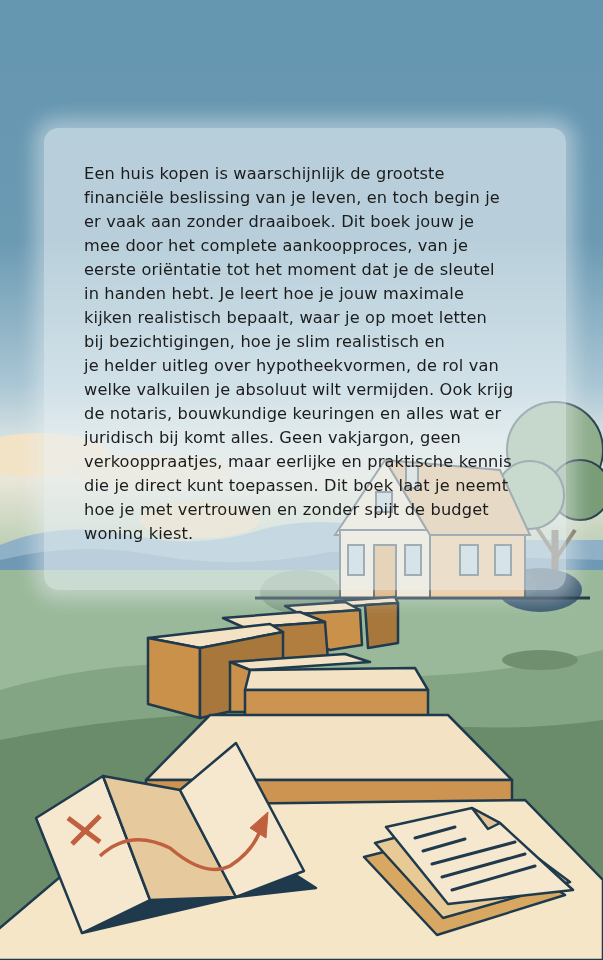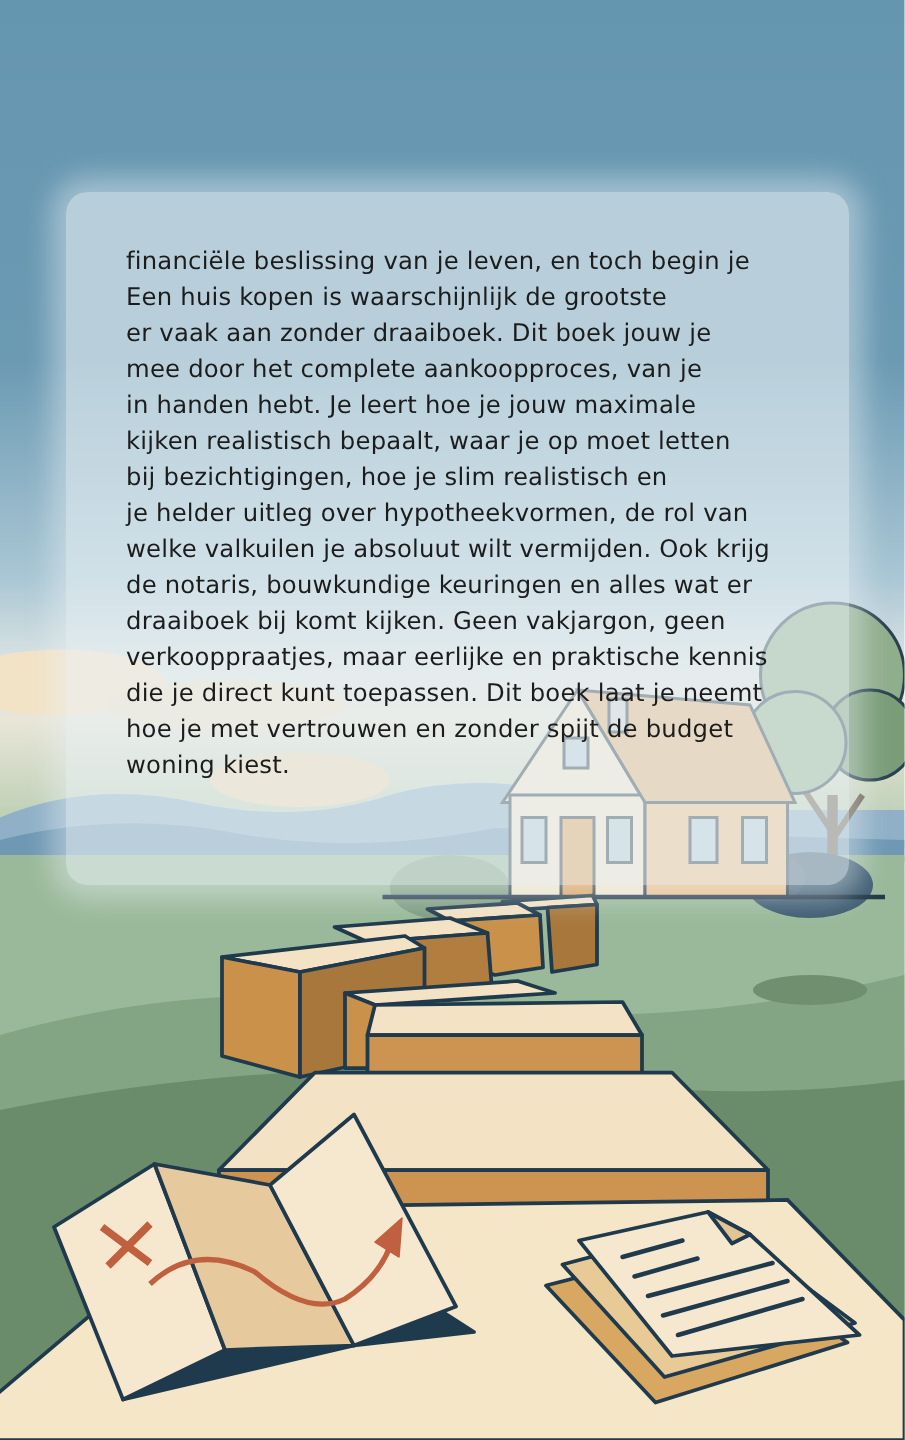"financiële beslissing van je leven," span { order: before "Een huis kopen is waarschijnlijk" -> after "Een huis kopen is waarschijnlijk" }
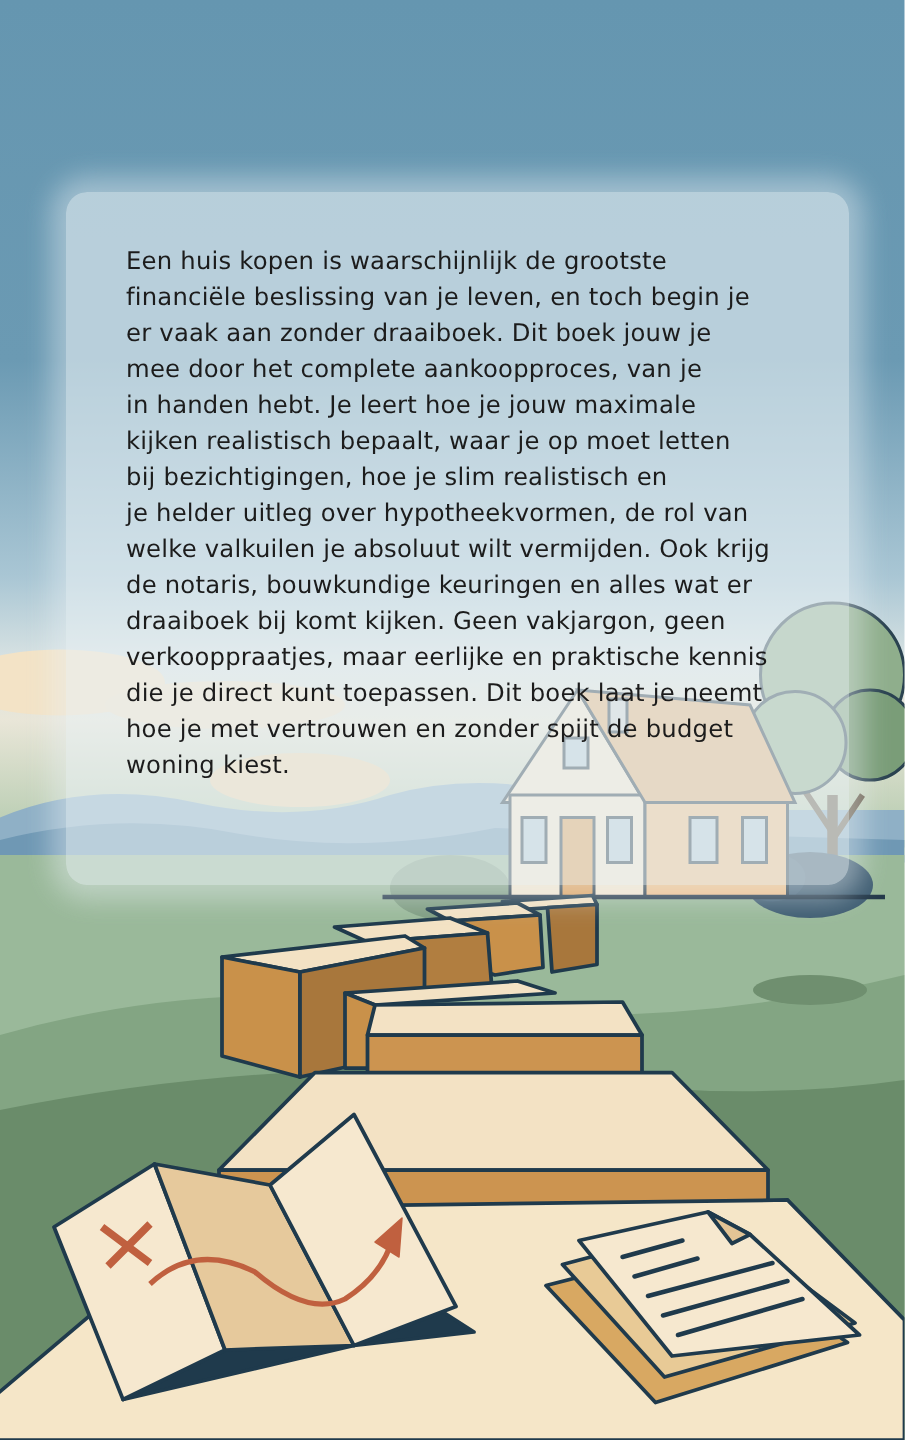"eerste oriëntatie tot het moment" span { html: none -> <span>eerste oriëntatie tot het moment dat je de sleutel</span> }
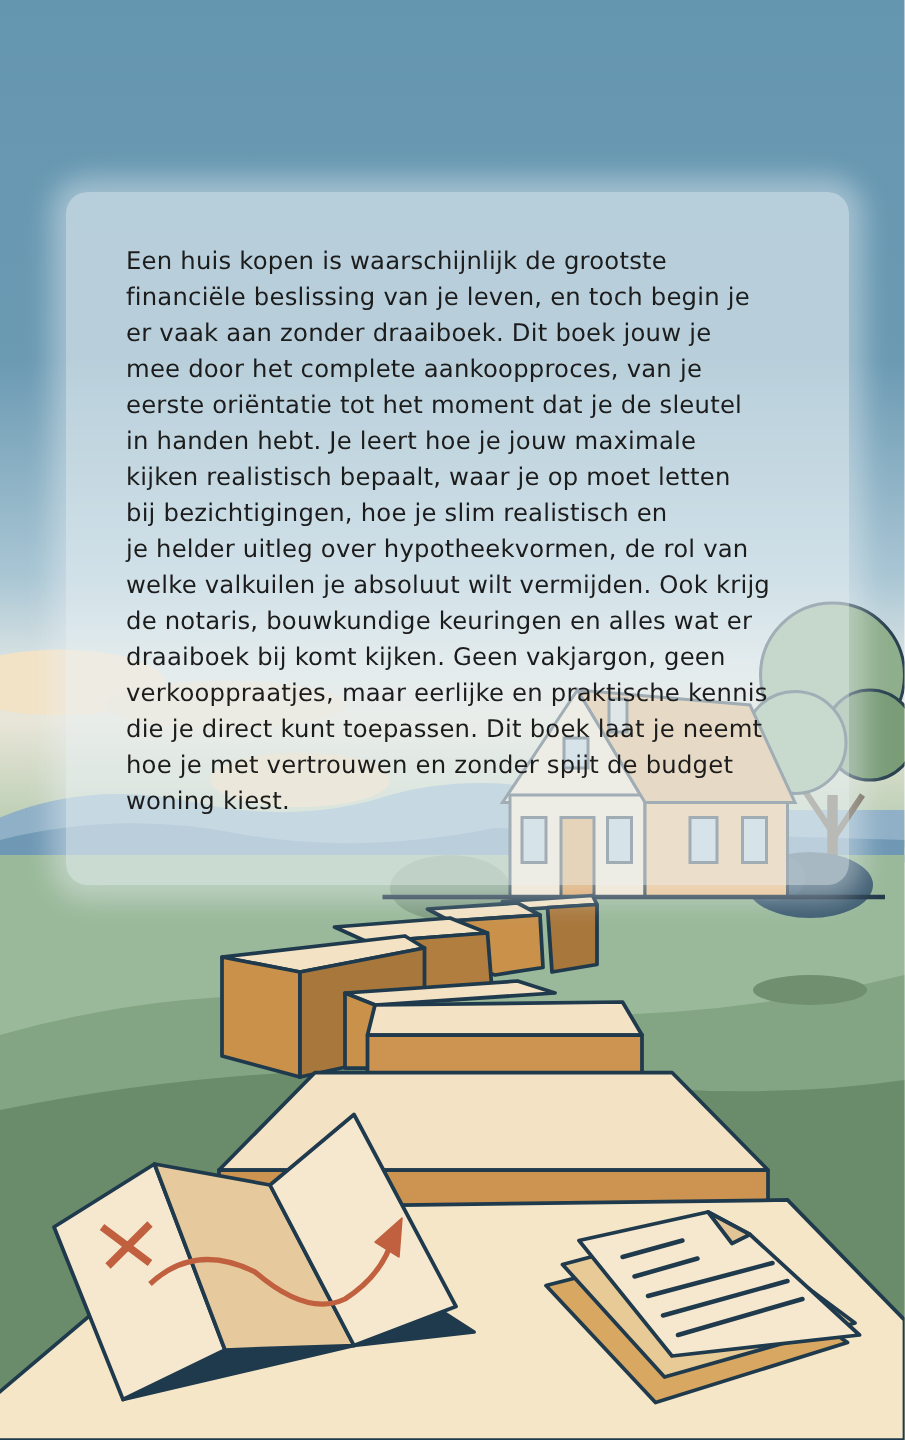"draaiboek bij komt kijken. Geen" span { text: draaiboek bij komt kijken -> juridisch bij komt alles }
